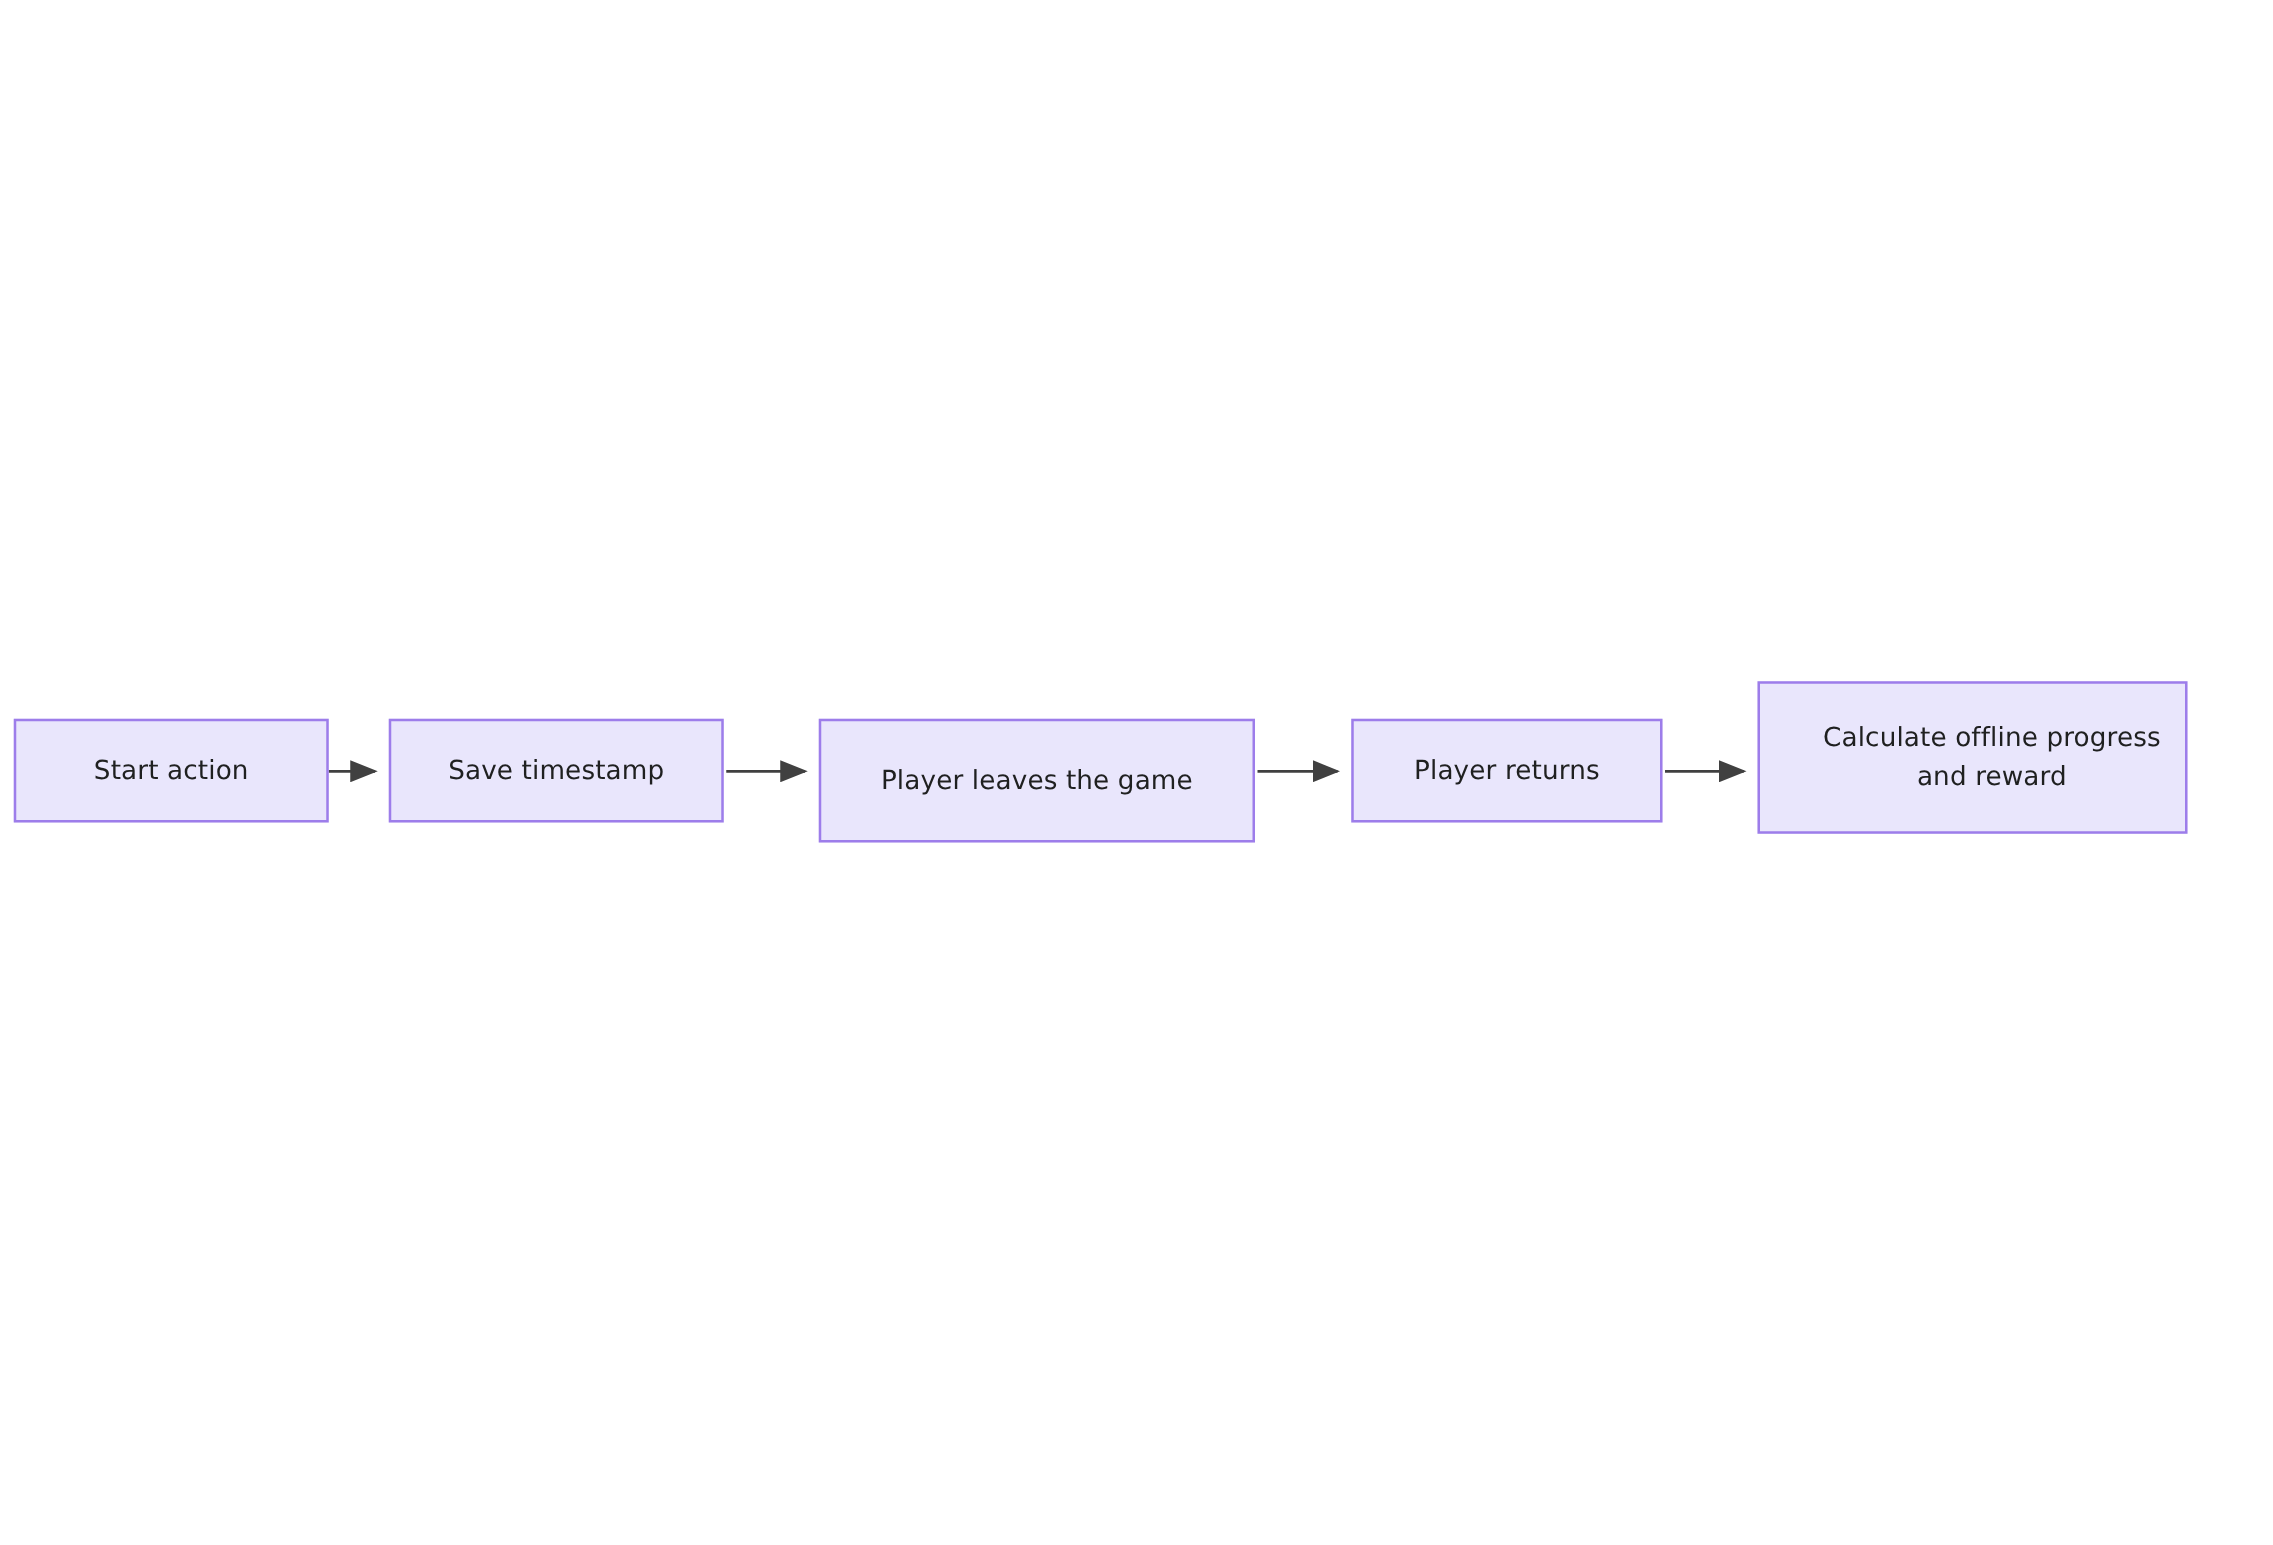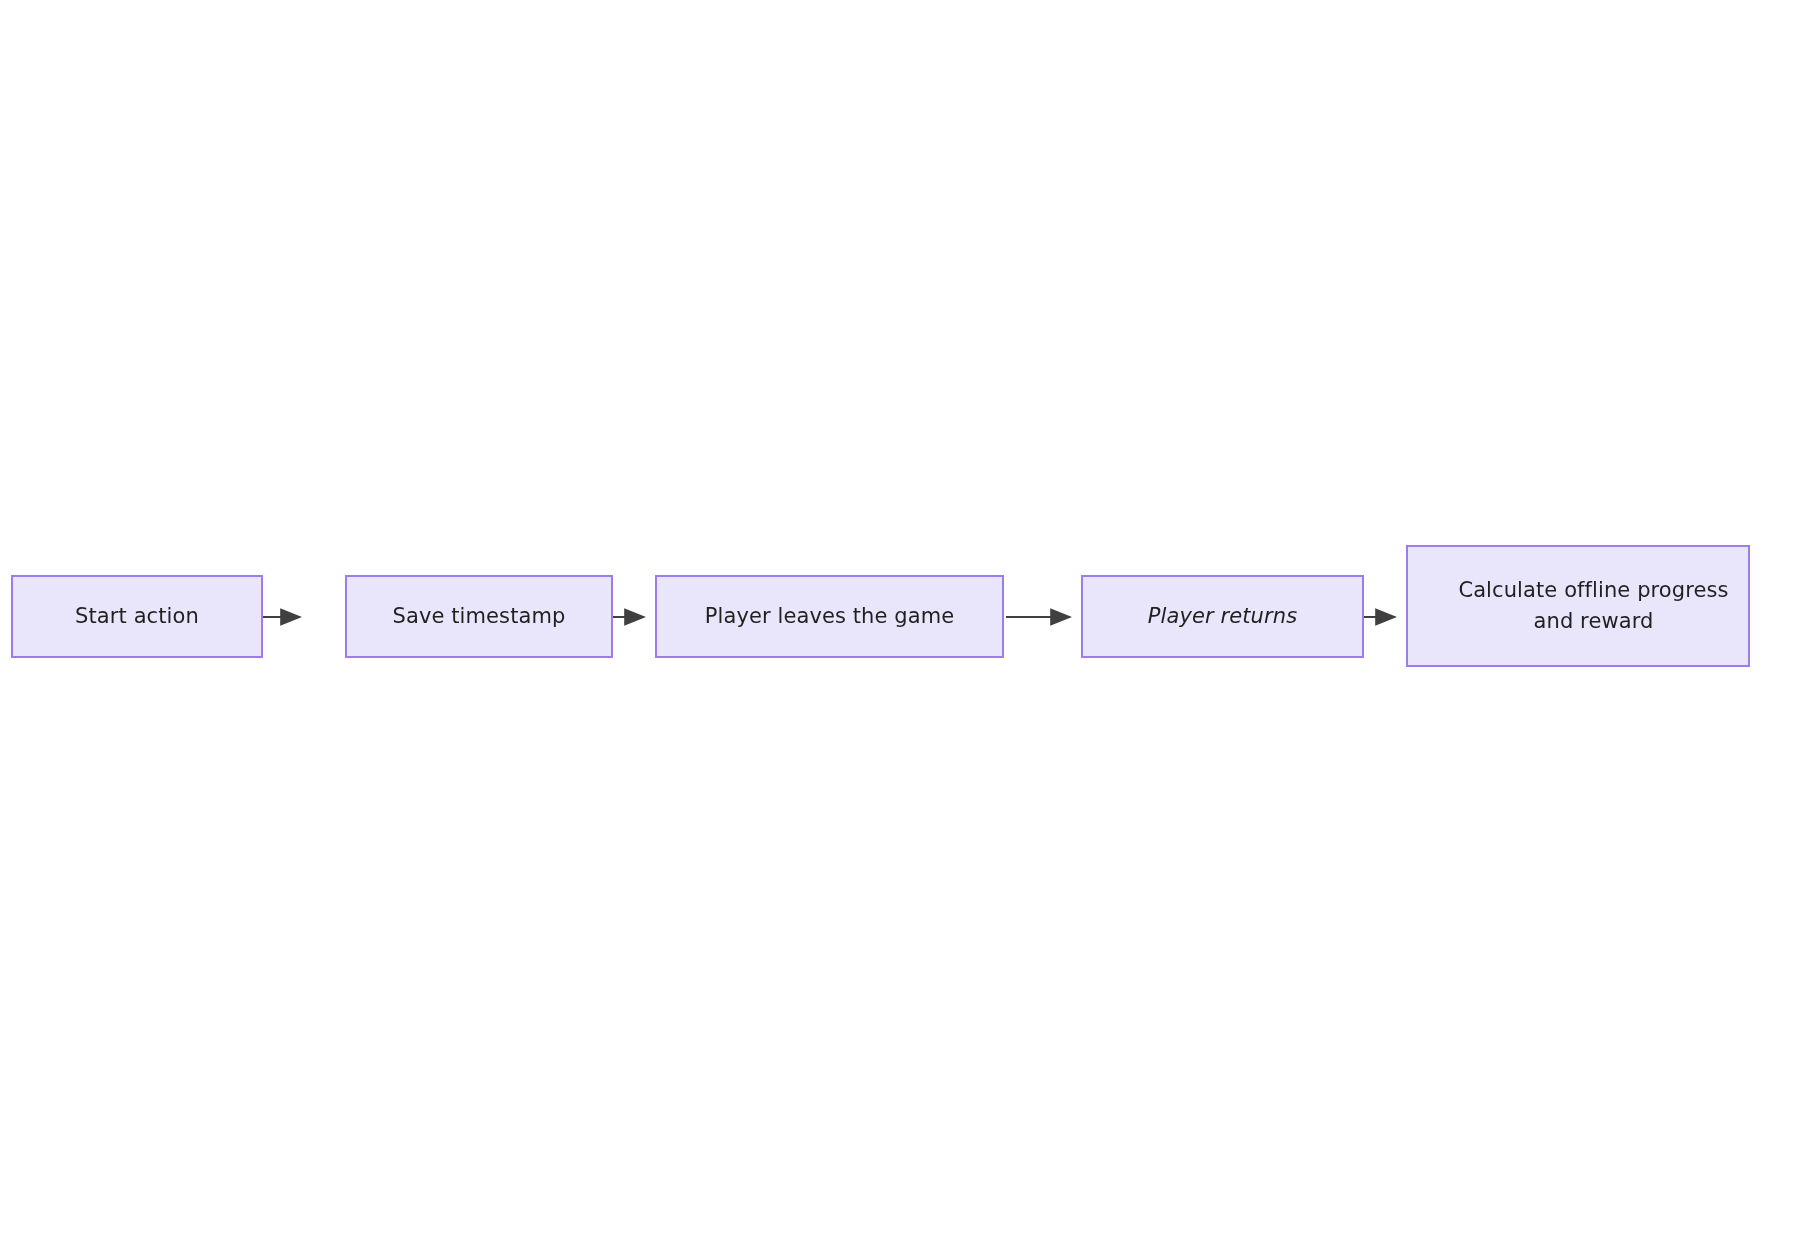"Save timestamp" #node-save-timestamp { margin-left: 34px -> none }
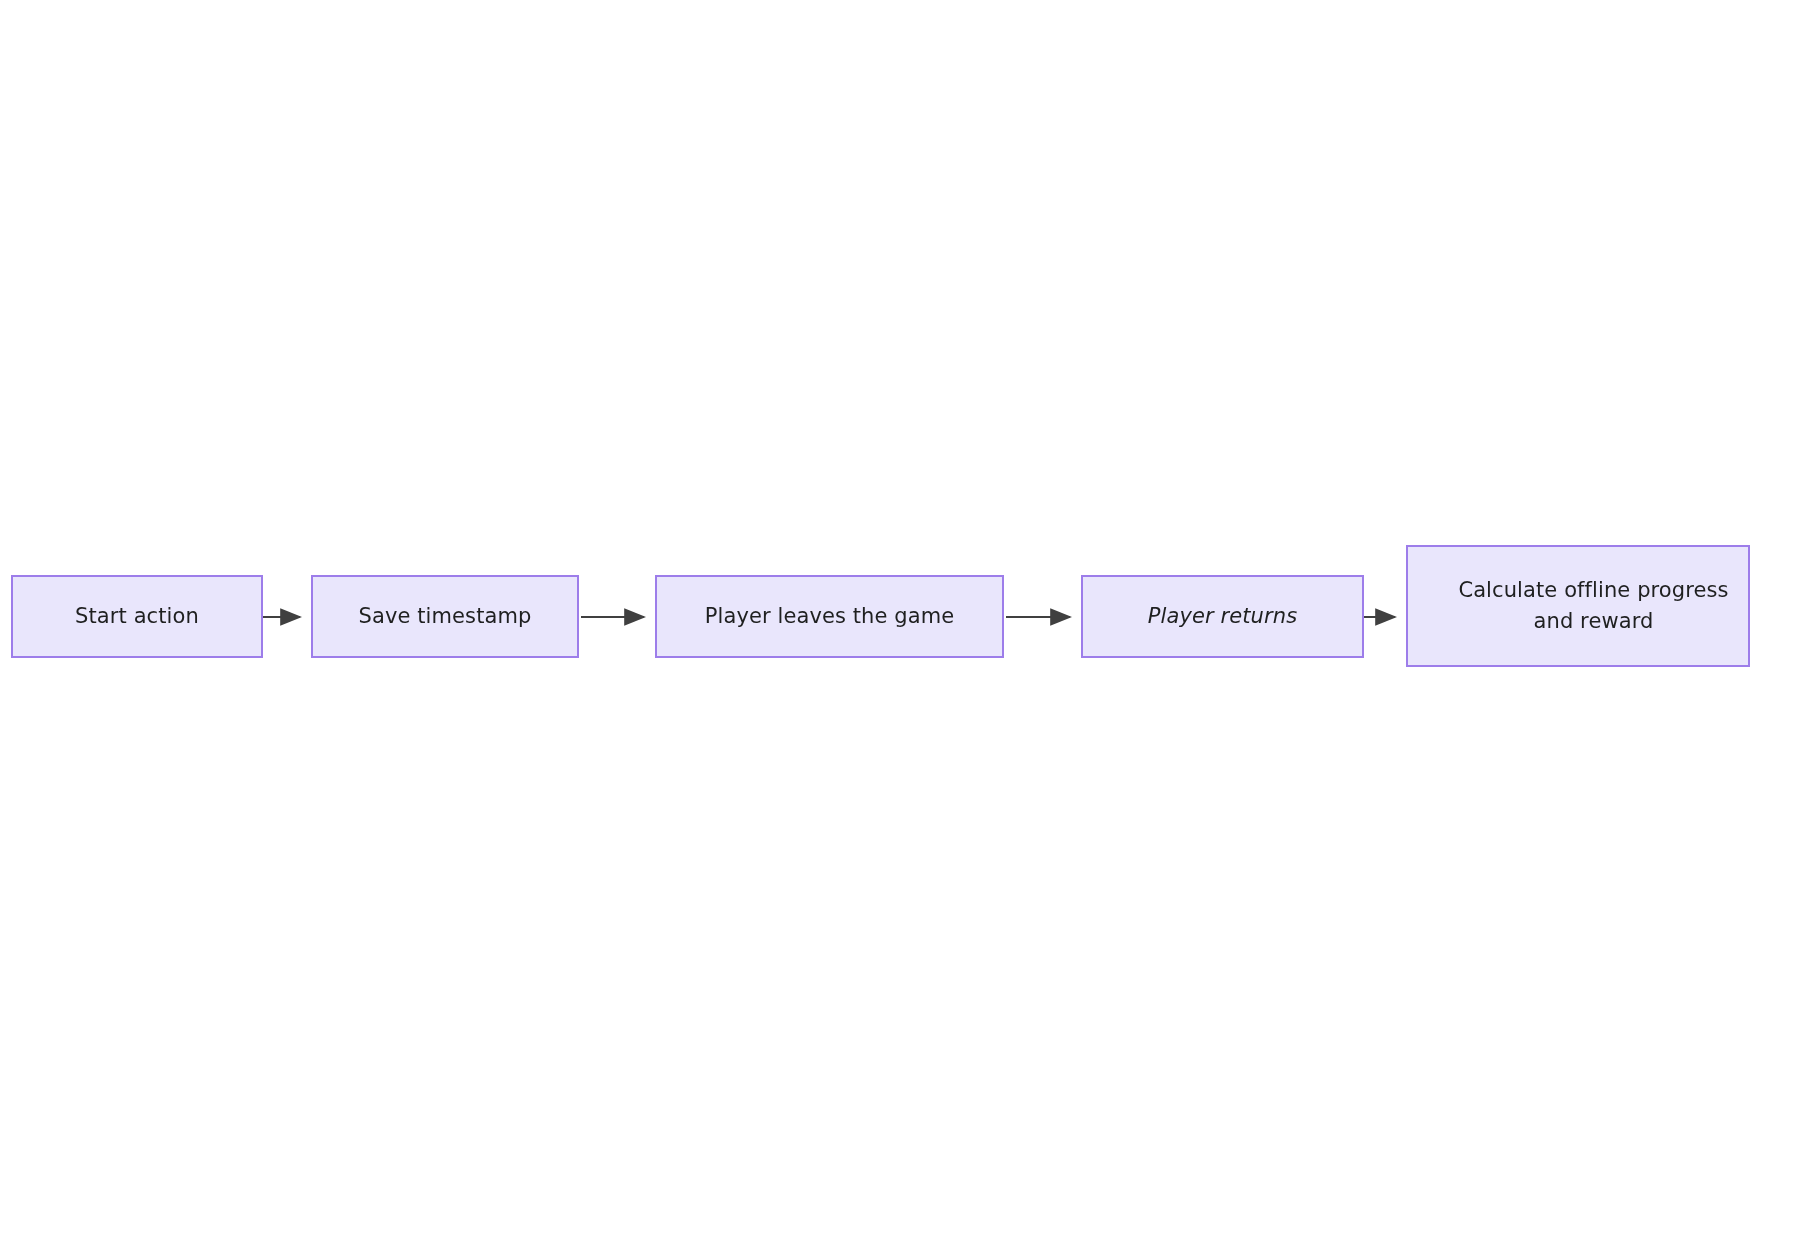"Player leaves the game" #node-player-leaves { height: 83px -> 99px }
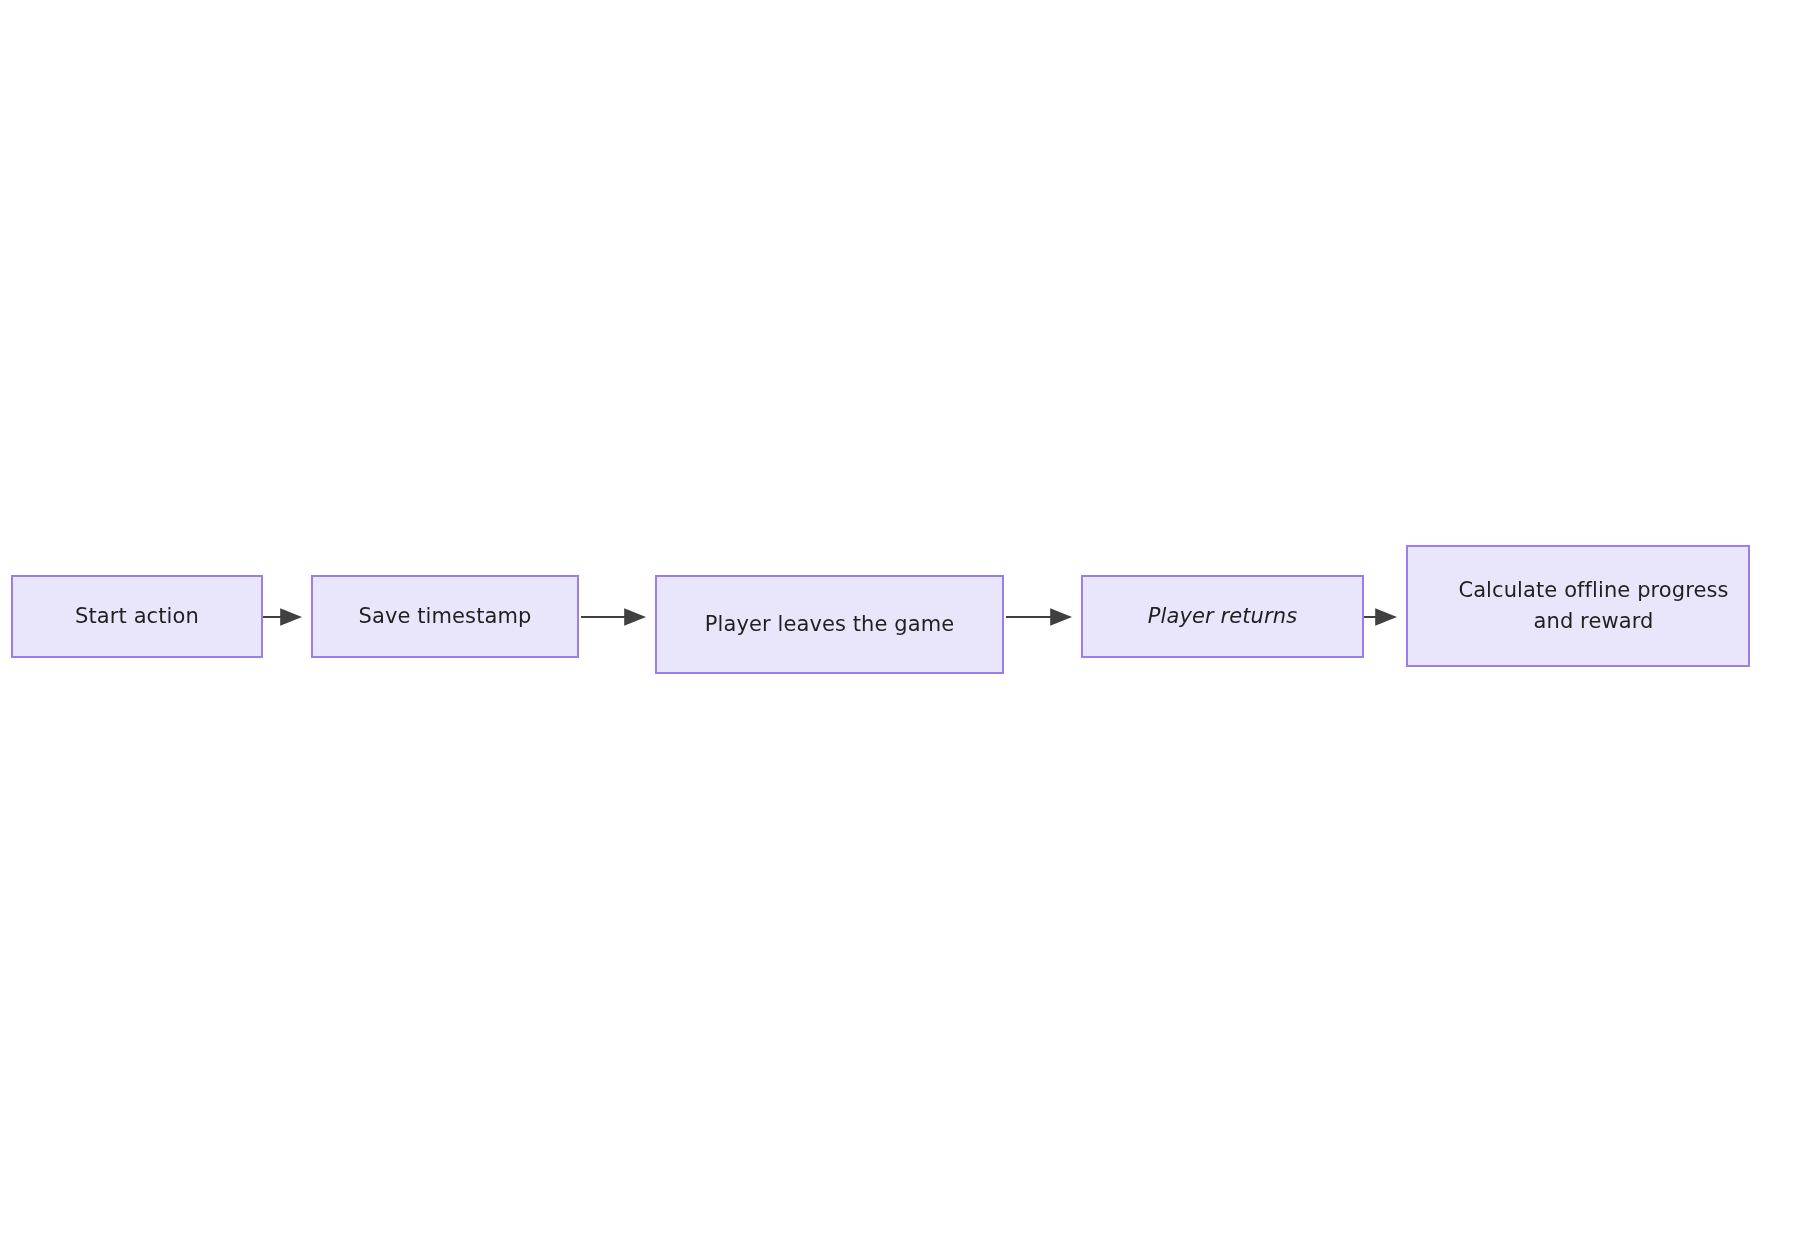"Player returns" #node-player-returns { font-style: italic -> none; width: 283px -> 249px }
